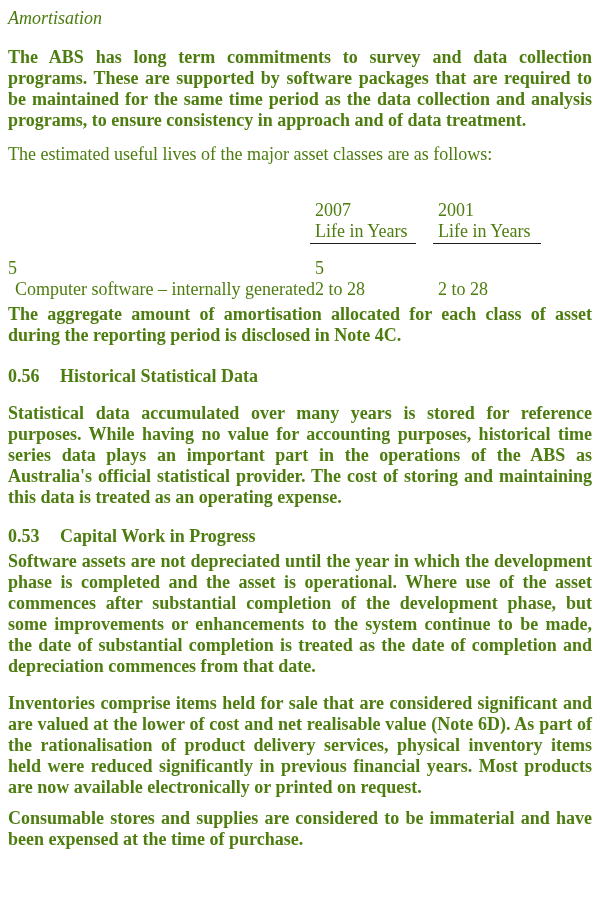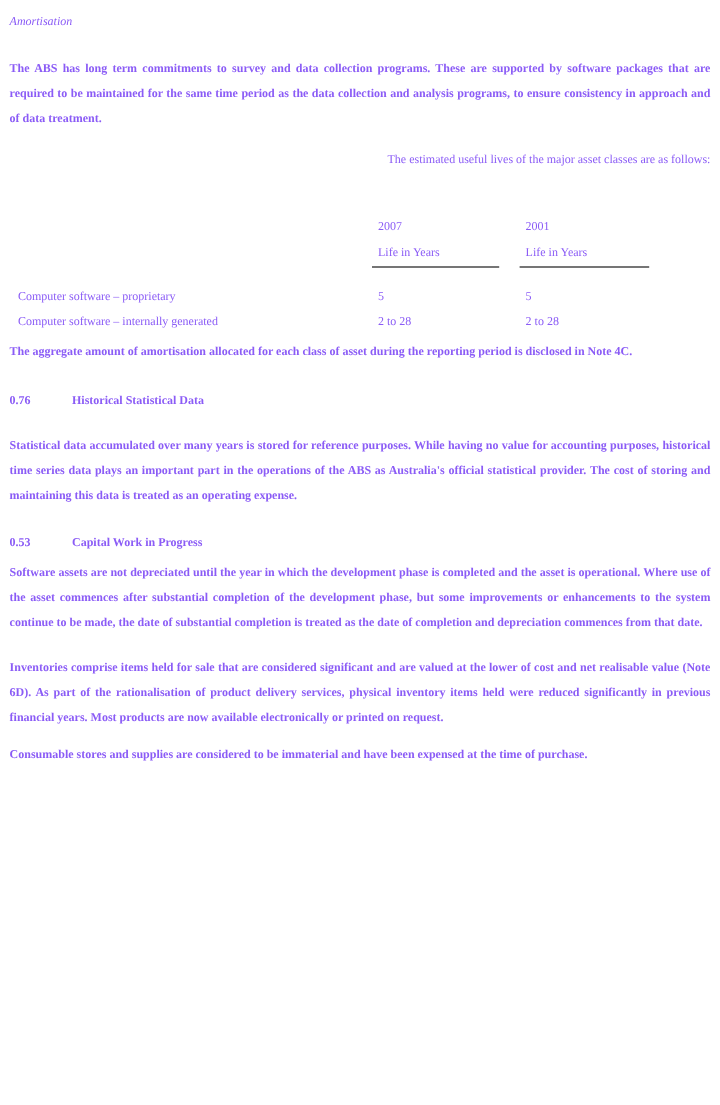"Amortisation" .page { color: #8b5cf6 -> #4d7c0f; font-size: 10px -> 18px }
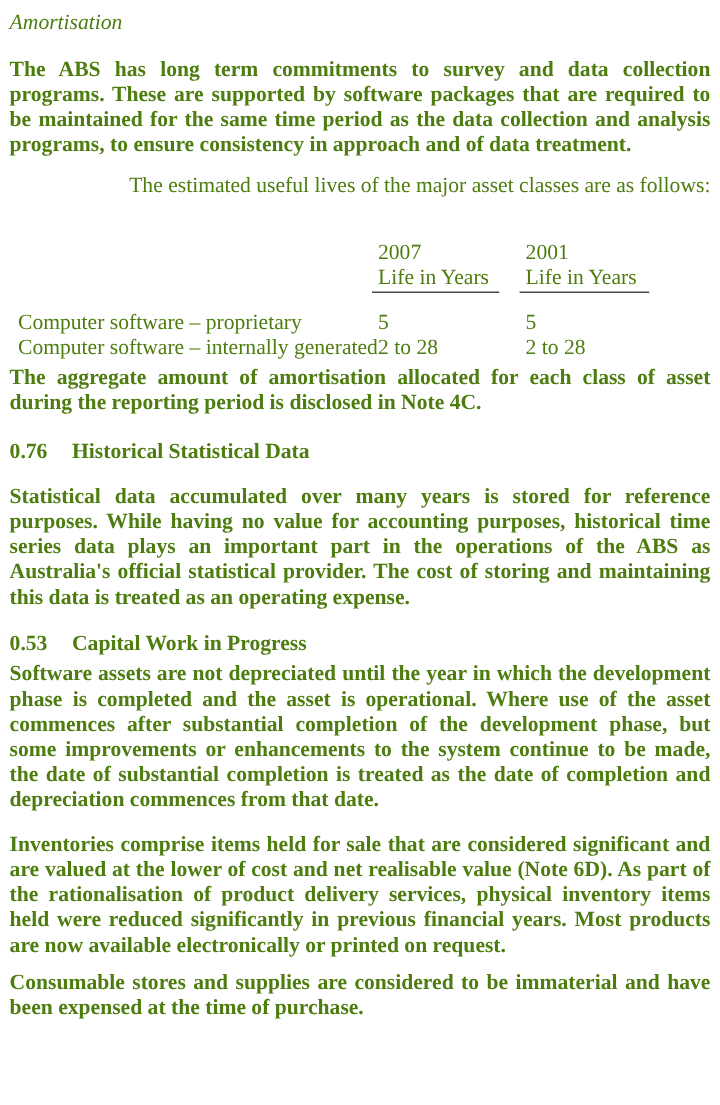"The estimated useful lives of" .mt13 { text-align: right -> none }
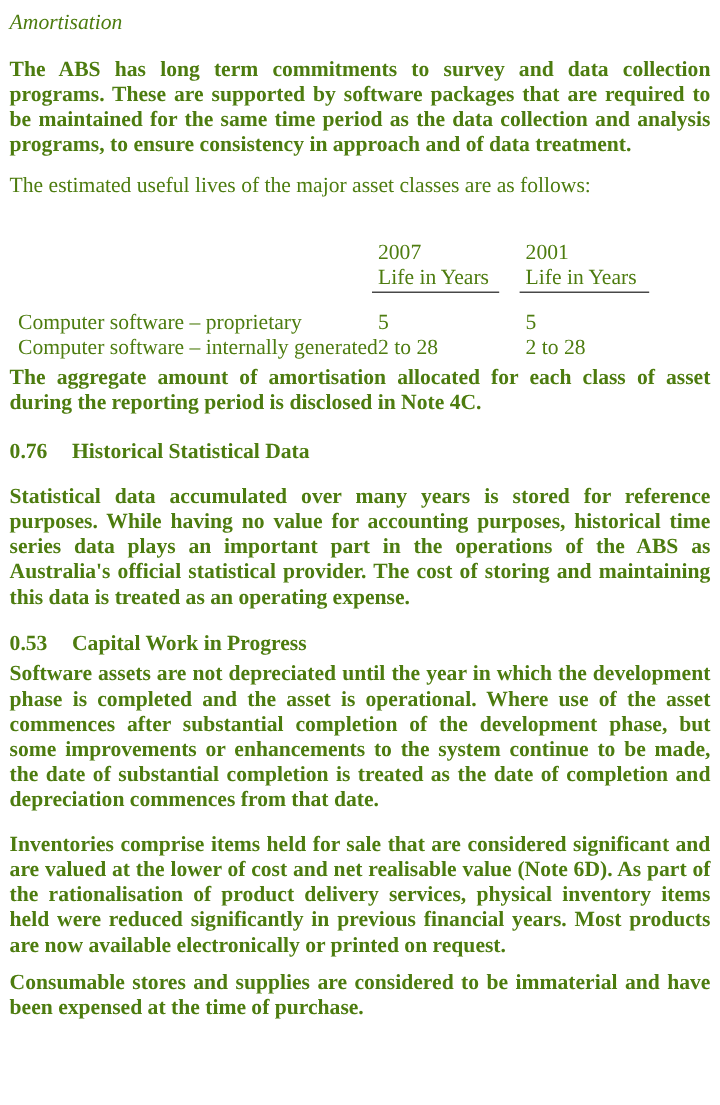"Computer software – proprietary" div.t-label { html: <div>Computer software – proprietary</div> -> none }
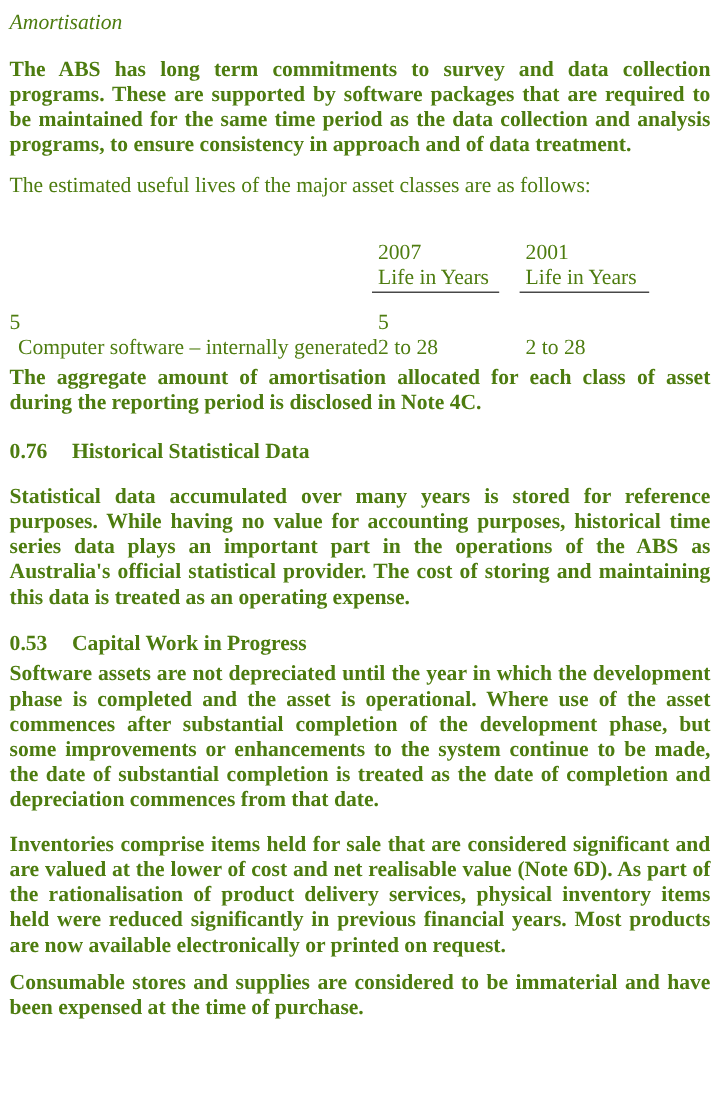"0.76" span.sec-num { text: 0.76 -> 0.56 }
